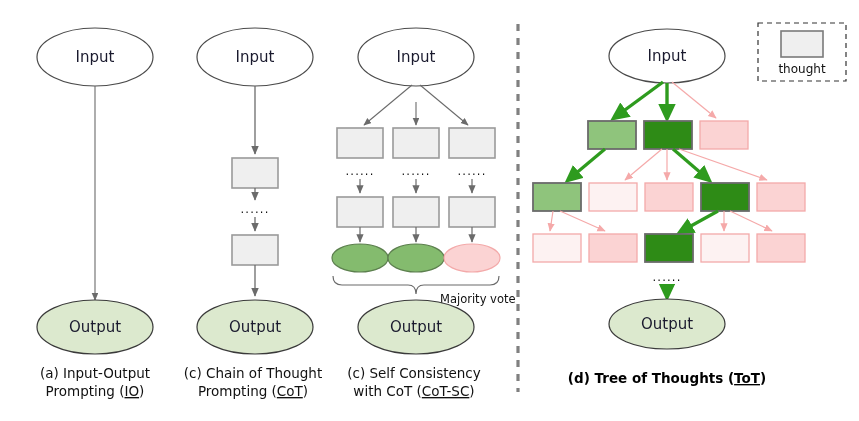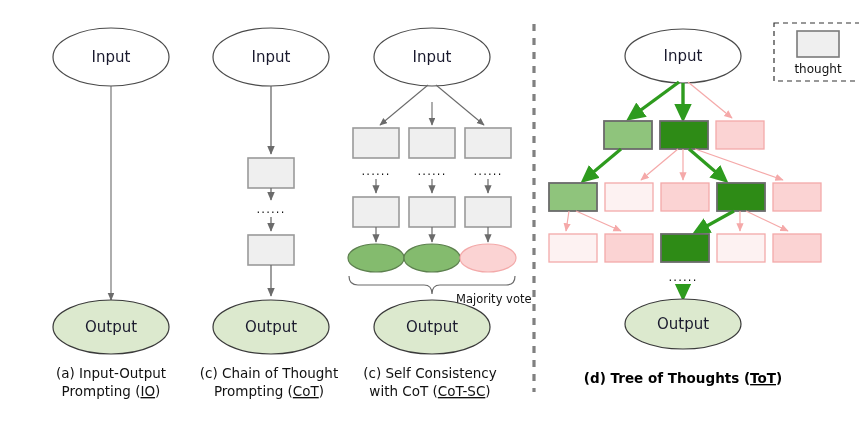"Input" #root { margin-left: 16px -> none }
